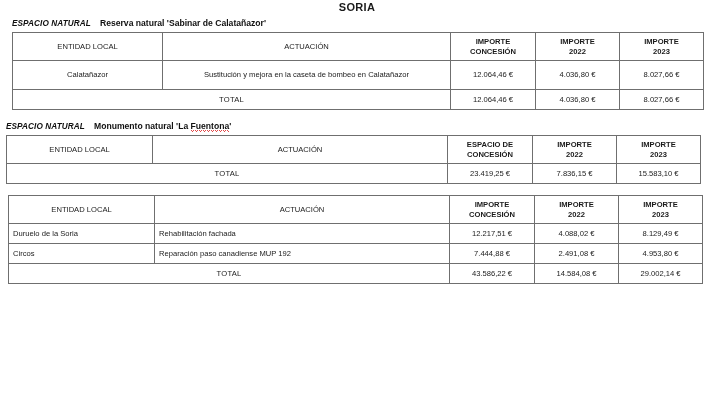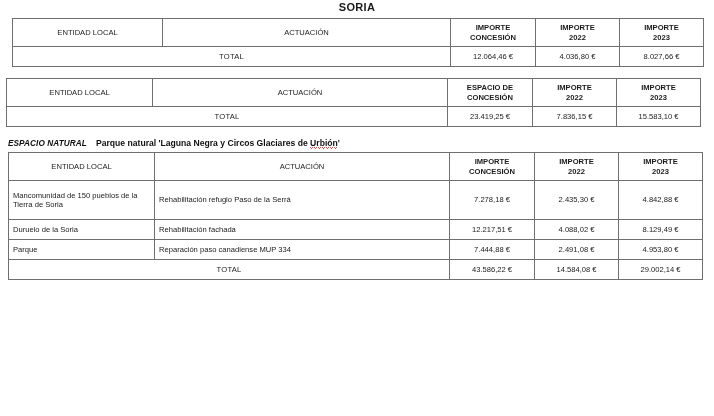"ESPACIO NATURAL Reserva natural 'Sabinar" div.section-heading { html: none -> <div> <span>ESPACIO NATURAL</span><span>Reserva natural 'Sabinar de Calatañazor'</span> </div> }
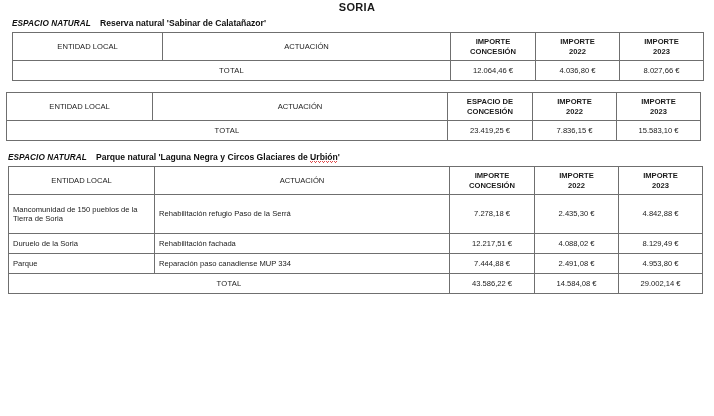"Calatañazor" tr.row-tall { html: none -> <tr> <td>Calatañazor</td> <td>Sustitución y mejora en la caseta de bombeo en Calatañazor</td> <td>12.064,46 €</td> <td>4.036,80 €</td> <td>8.027,66 €</td> </tr> }
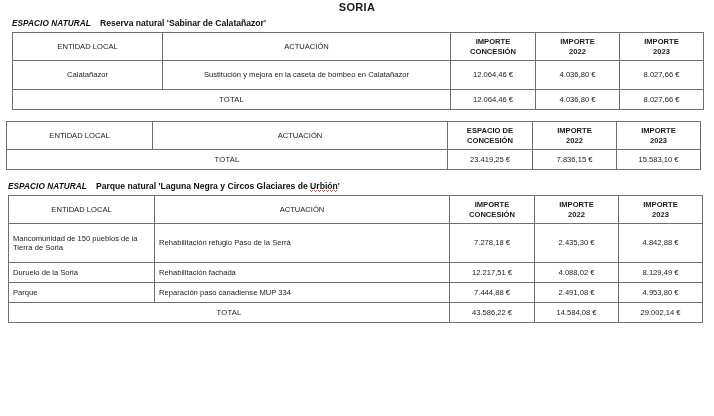"ESPACIO NATURAL Monumento natural 'La" div.section-heading { html: none -> <div> <span>ESPACIO NATURAL</span><span><span>Monumento natural 'La </span><span>Fuentona</span><span>'</span></span> </div> }
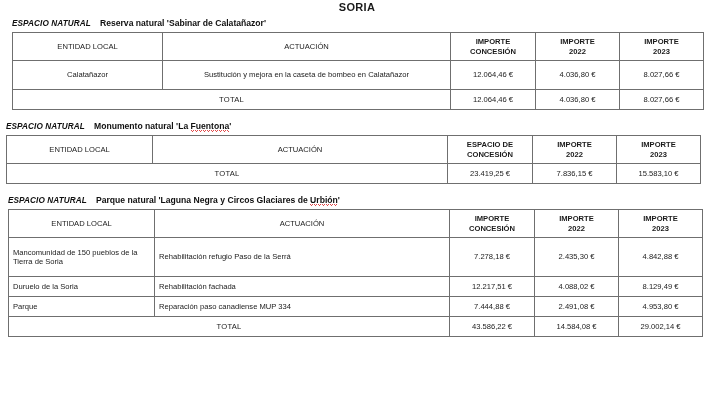"ESPACIO NATURAL Parque natural 'Laguna" div.section-heading { html: <div> <span>ESPACIO NATURAL</span><span><span>Parque natural 'Laguna Negra y Circos Glaciares de </span><span>Urbión</span><span>'</span></span> </div> -> none }
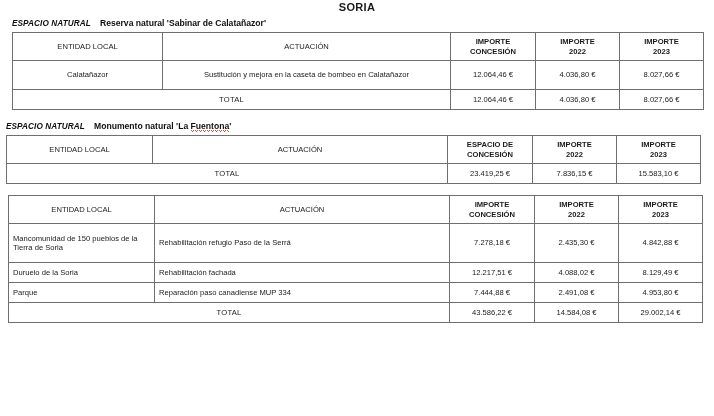"Mancomunidad de 150 pueblos de" tr.row-xtall { html: <tr> <td>Mancomunidad de 150 pueblos de la Tierra de Soria</td> <td>Rehabilitación refugio Paso de la Serrá</td> <td>7.278,18 €</td> <td>2.435,30 €</td> <td>4.842,88 €</td> </tr> -> none }
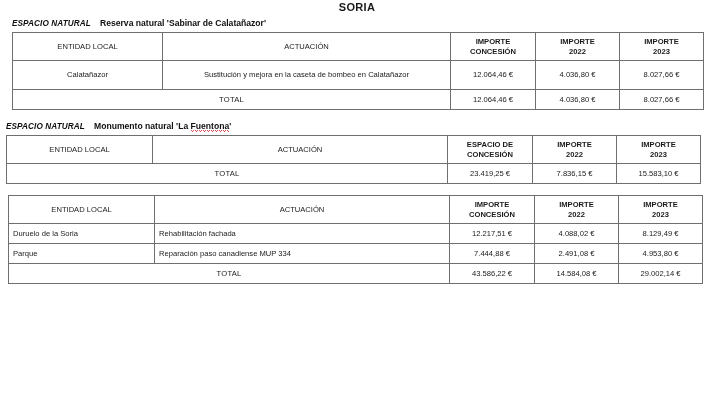"Parque" td.entidad { text: Parque -> Circos }
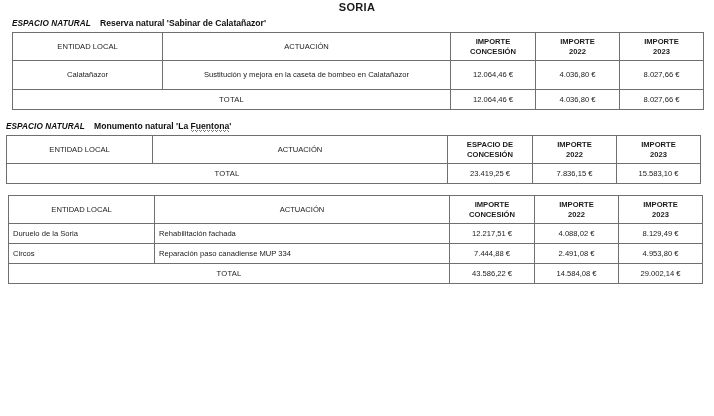"Reparación paso canadiense MUP 334" td.actuacion { text: 334 -> 192 }
